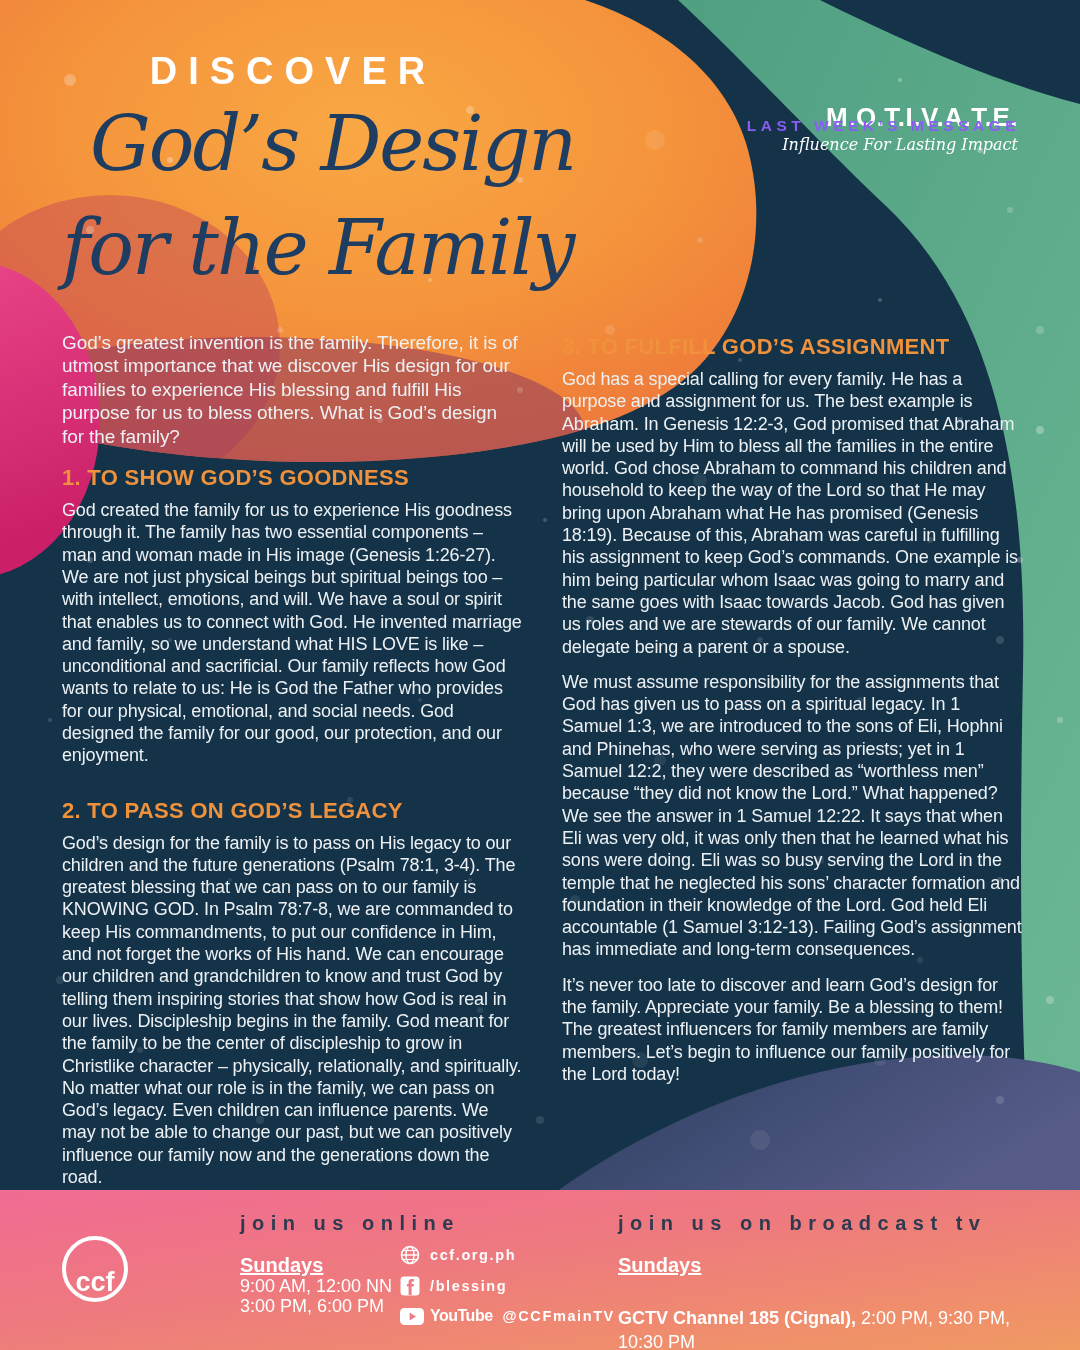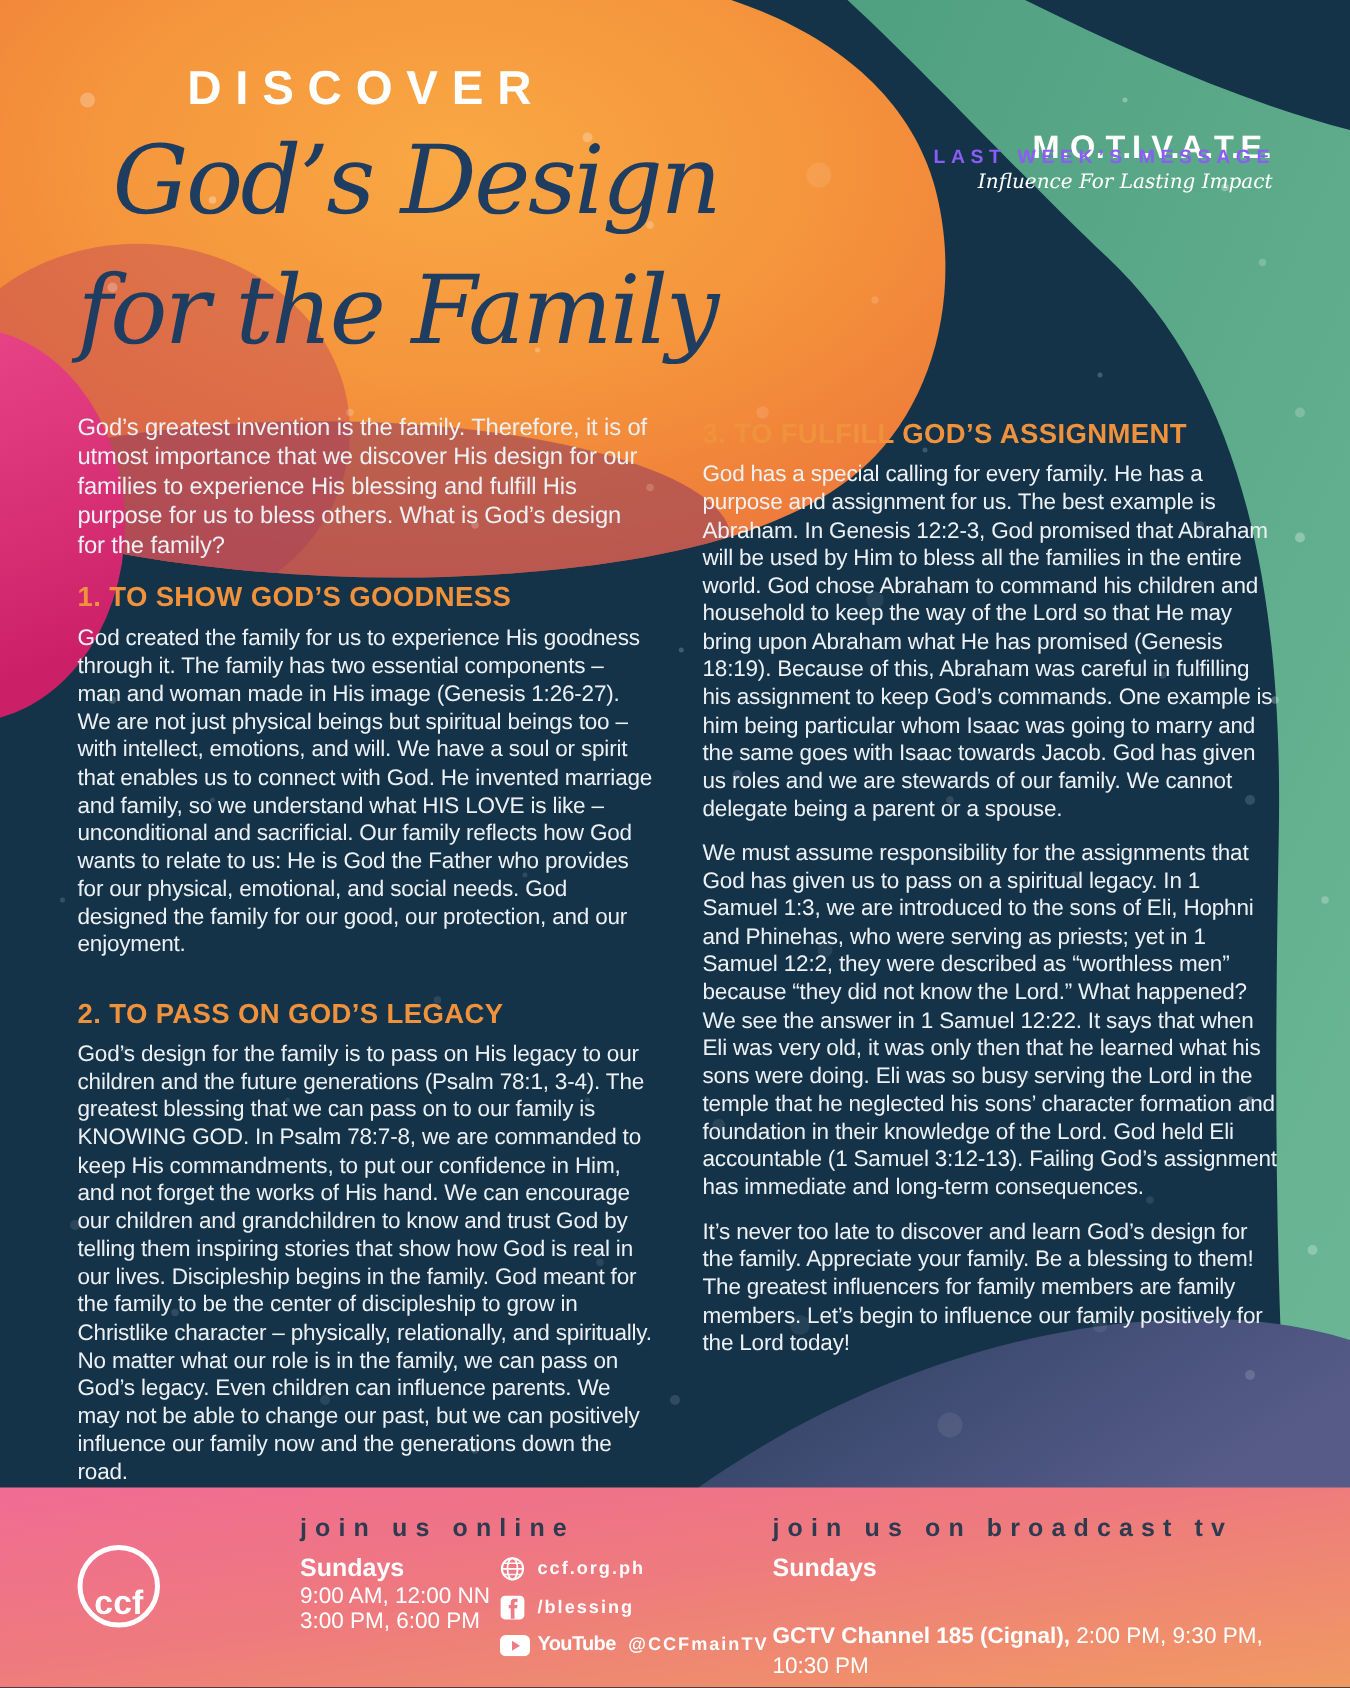"Sundays" .f-day { margin-top: 9px -> 19px; text-decoration: none -> underline }
